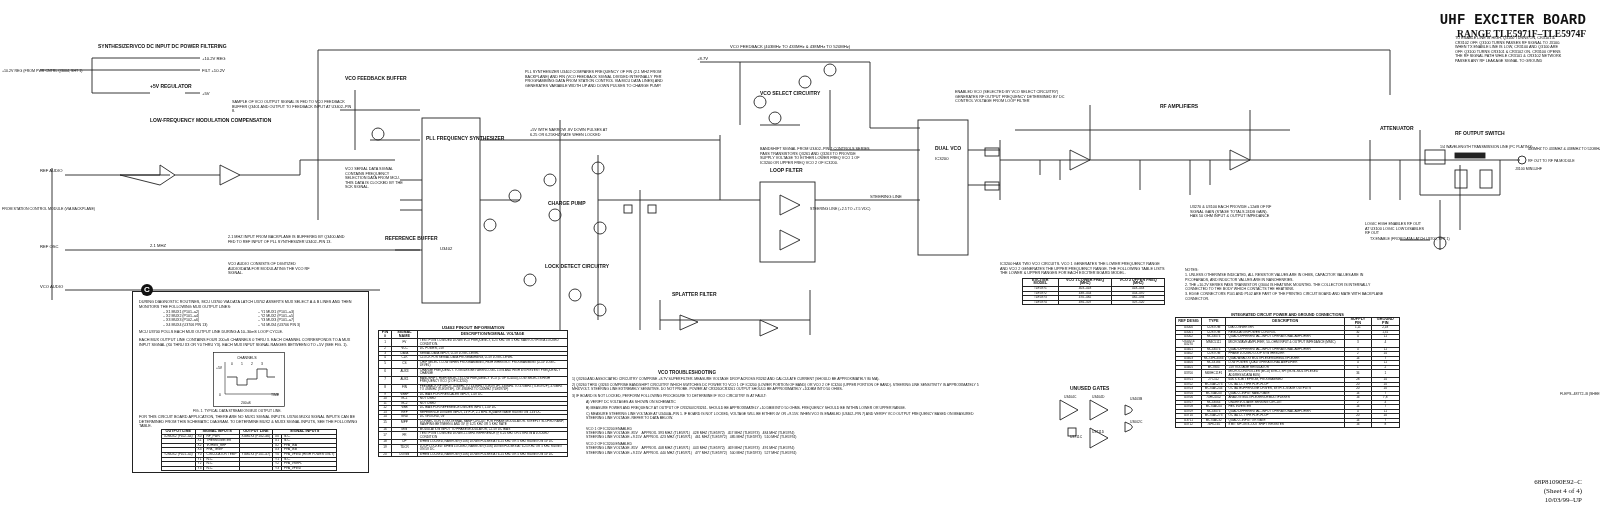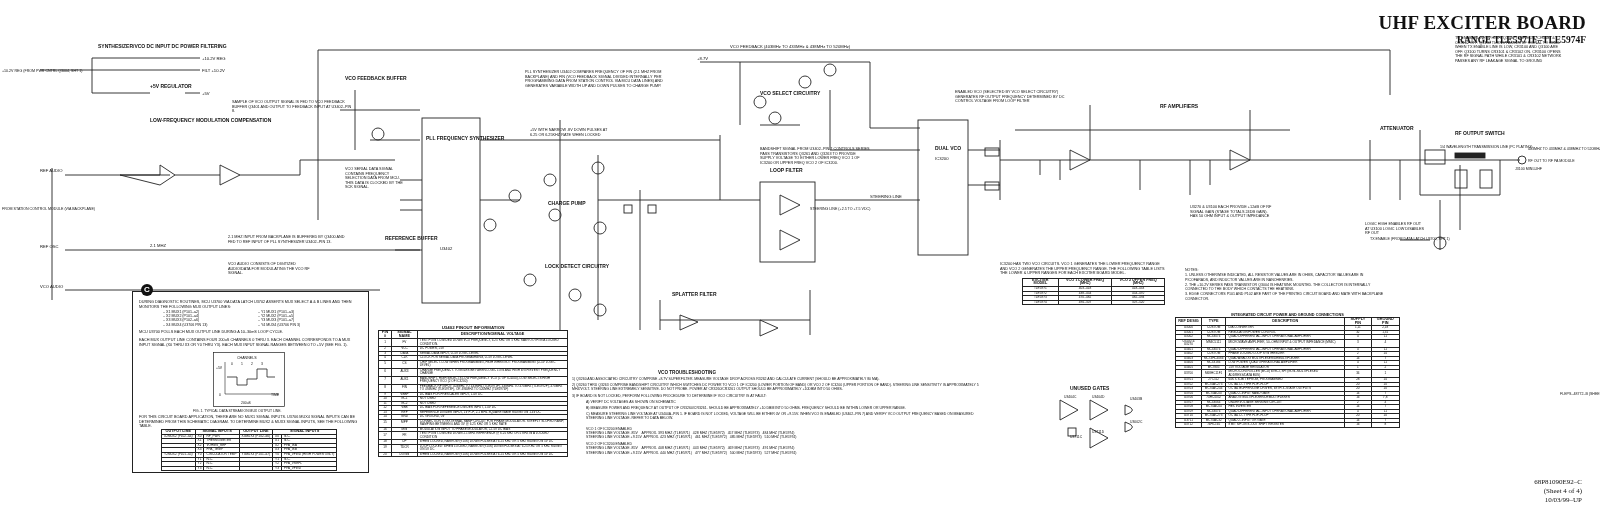"UHF EXCITER BOARD" .title .l1 { font-family: none -> Liberation Mono, monospace; font-size: 19px -> 14px }
